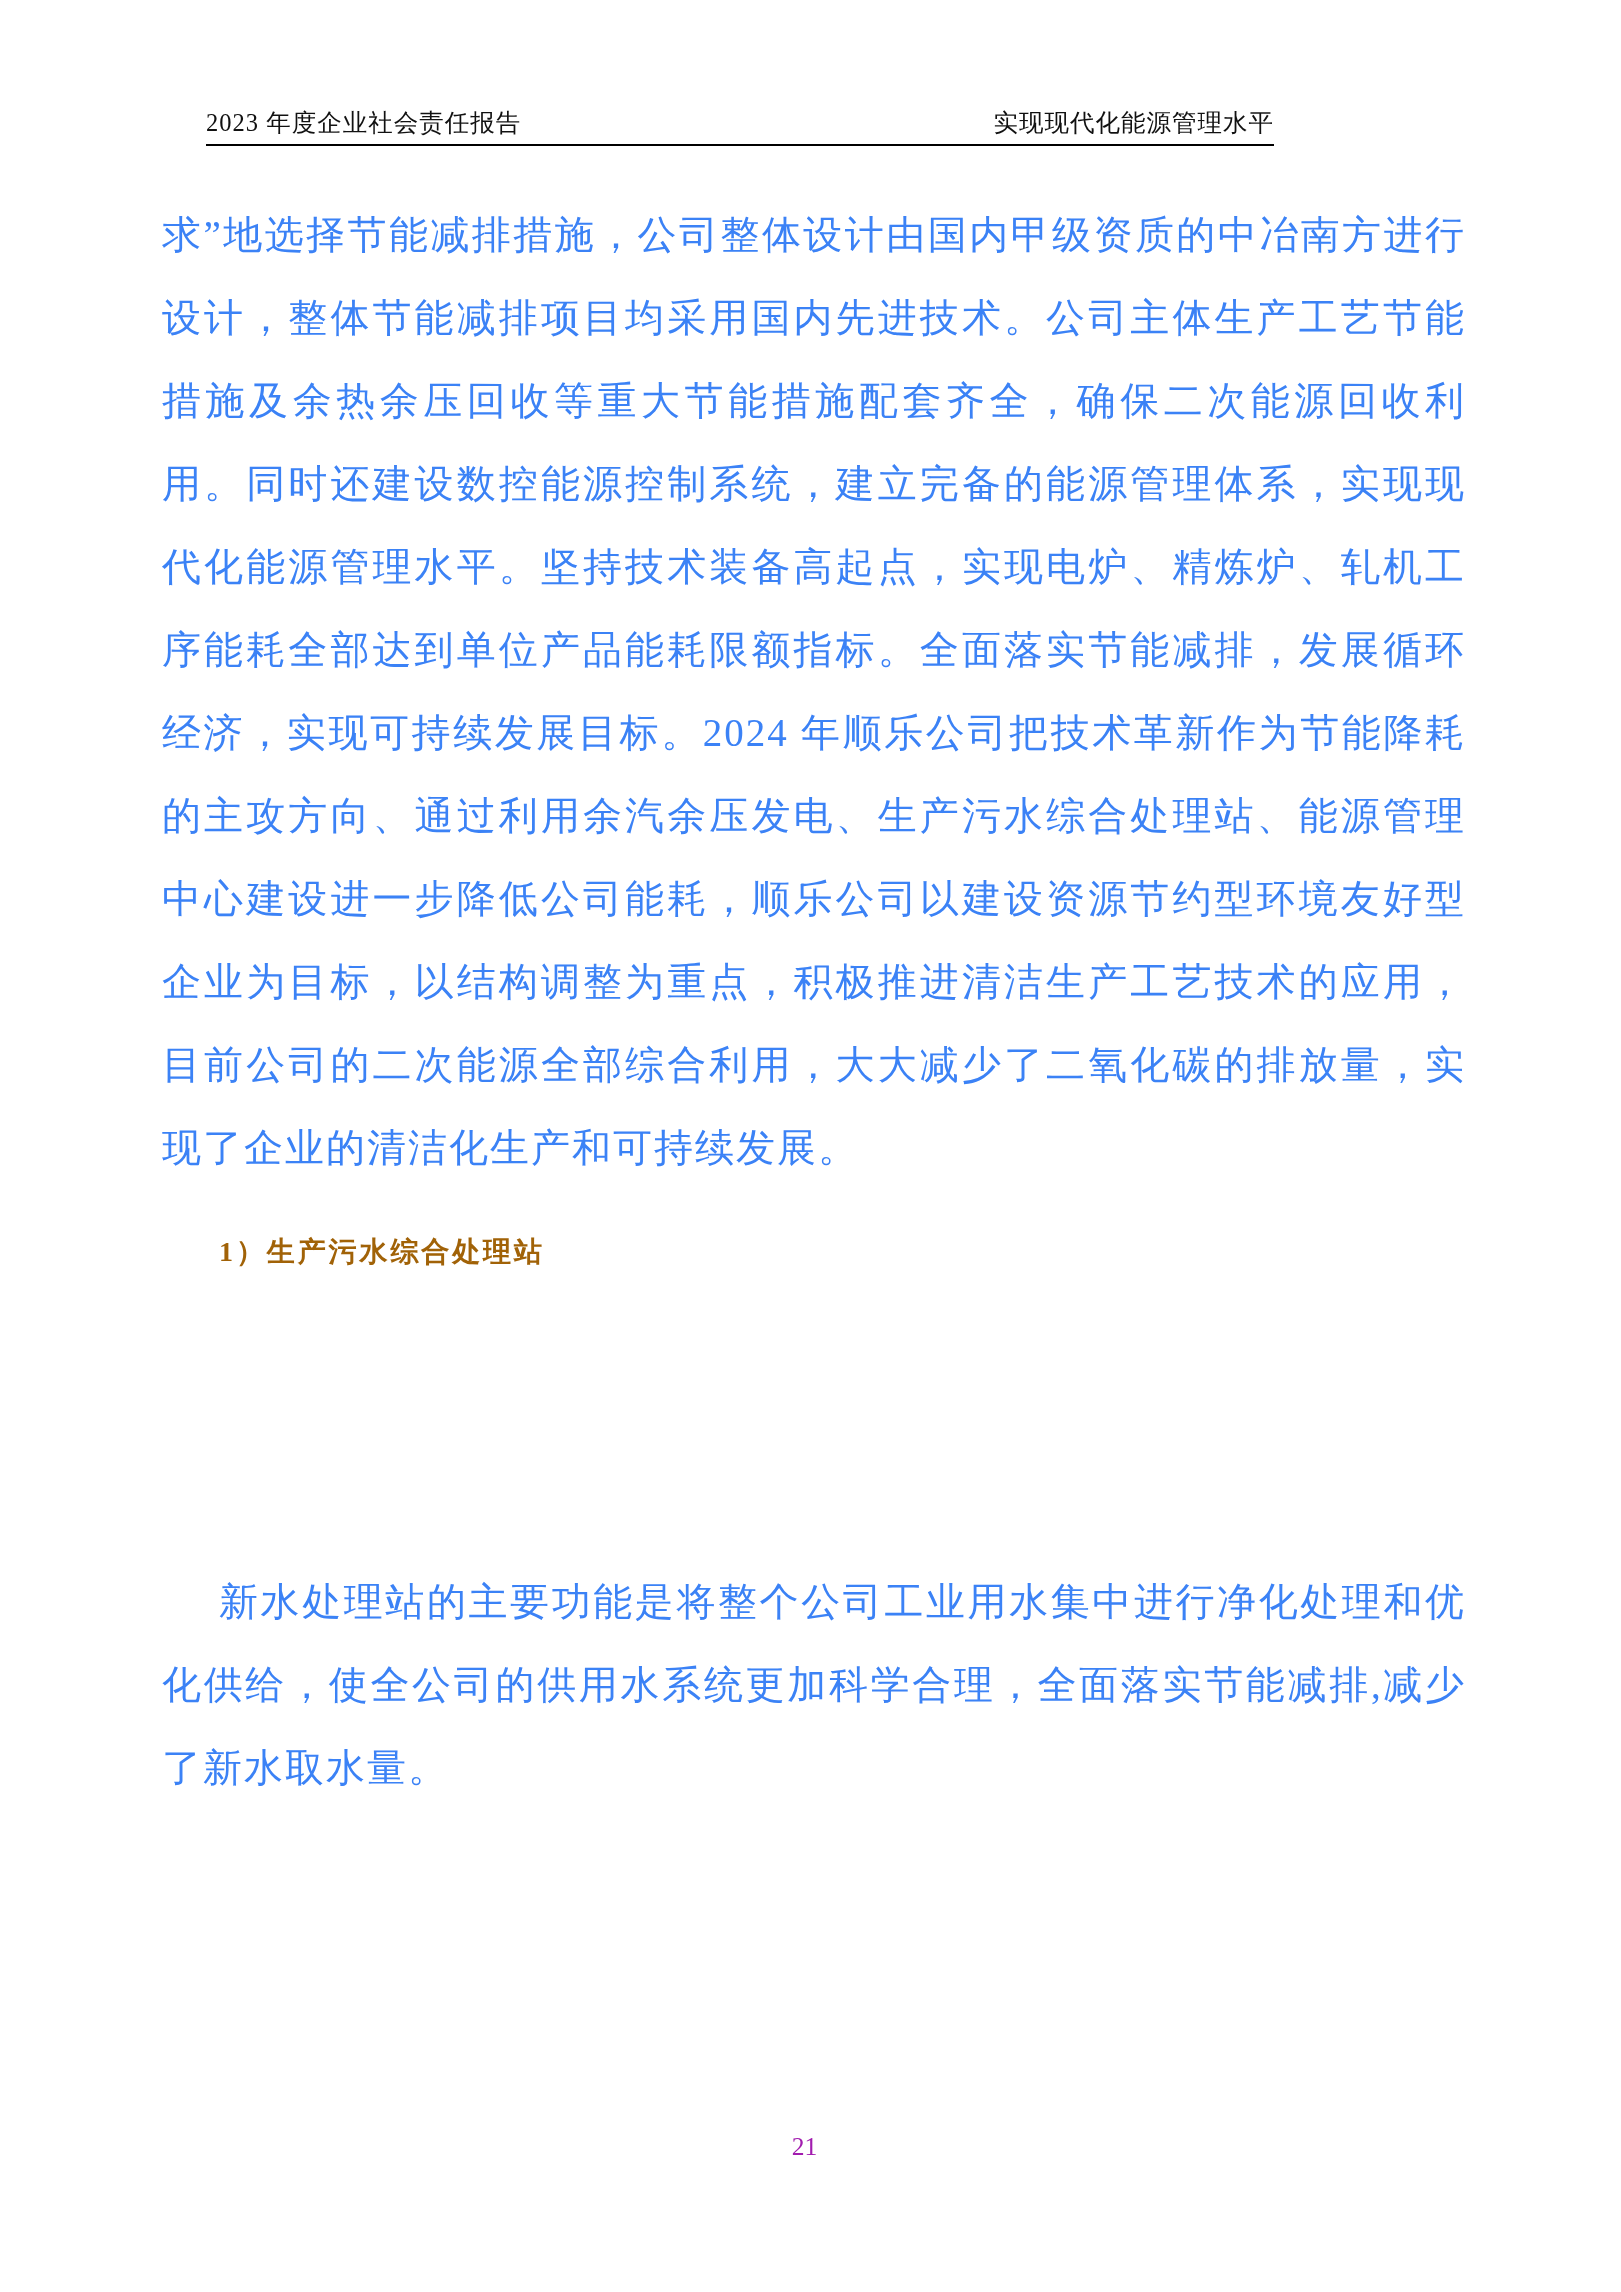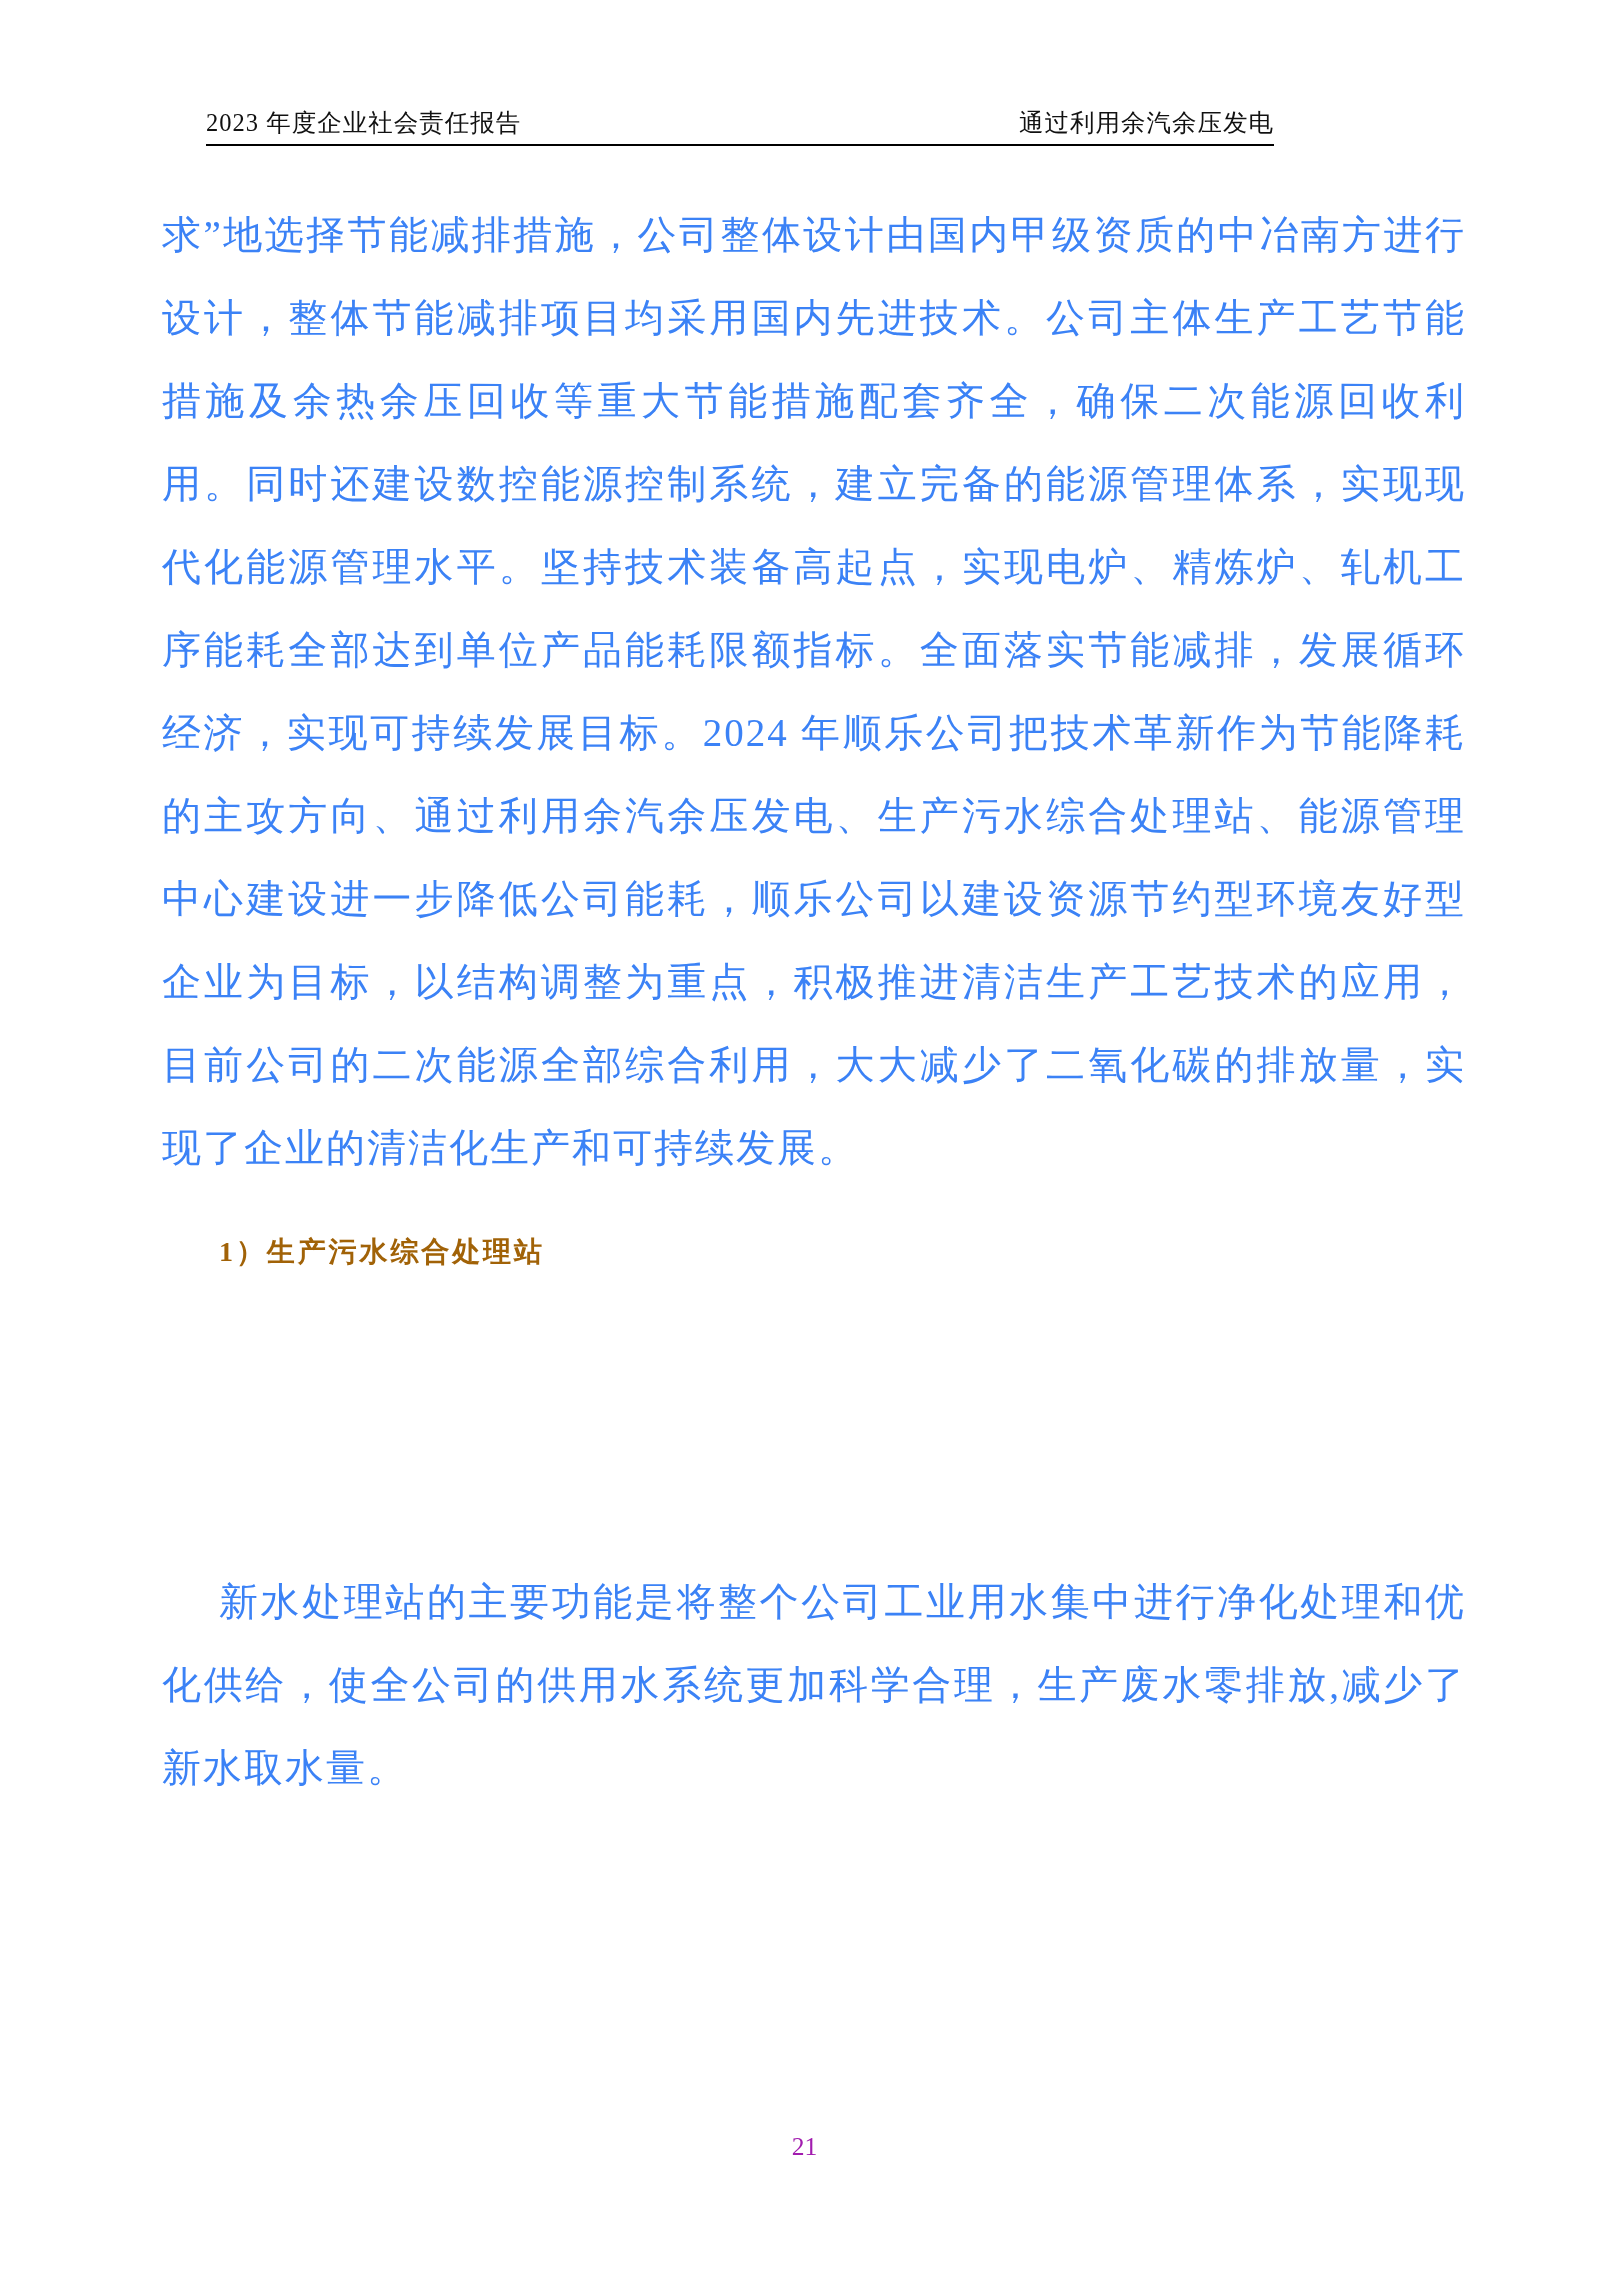"通过利用余汽余压发电" span { text: 通过利用余汽余压发电 -> 实现现代化能源管理水平 }
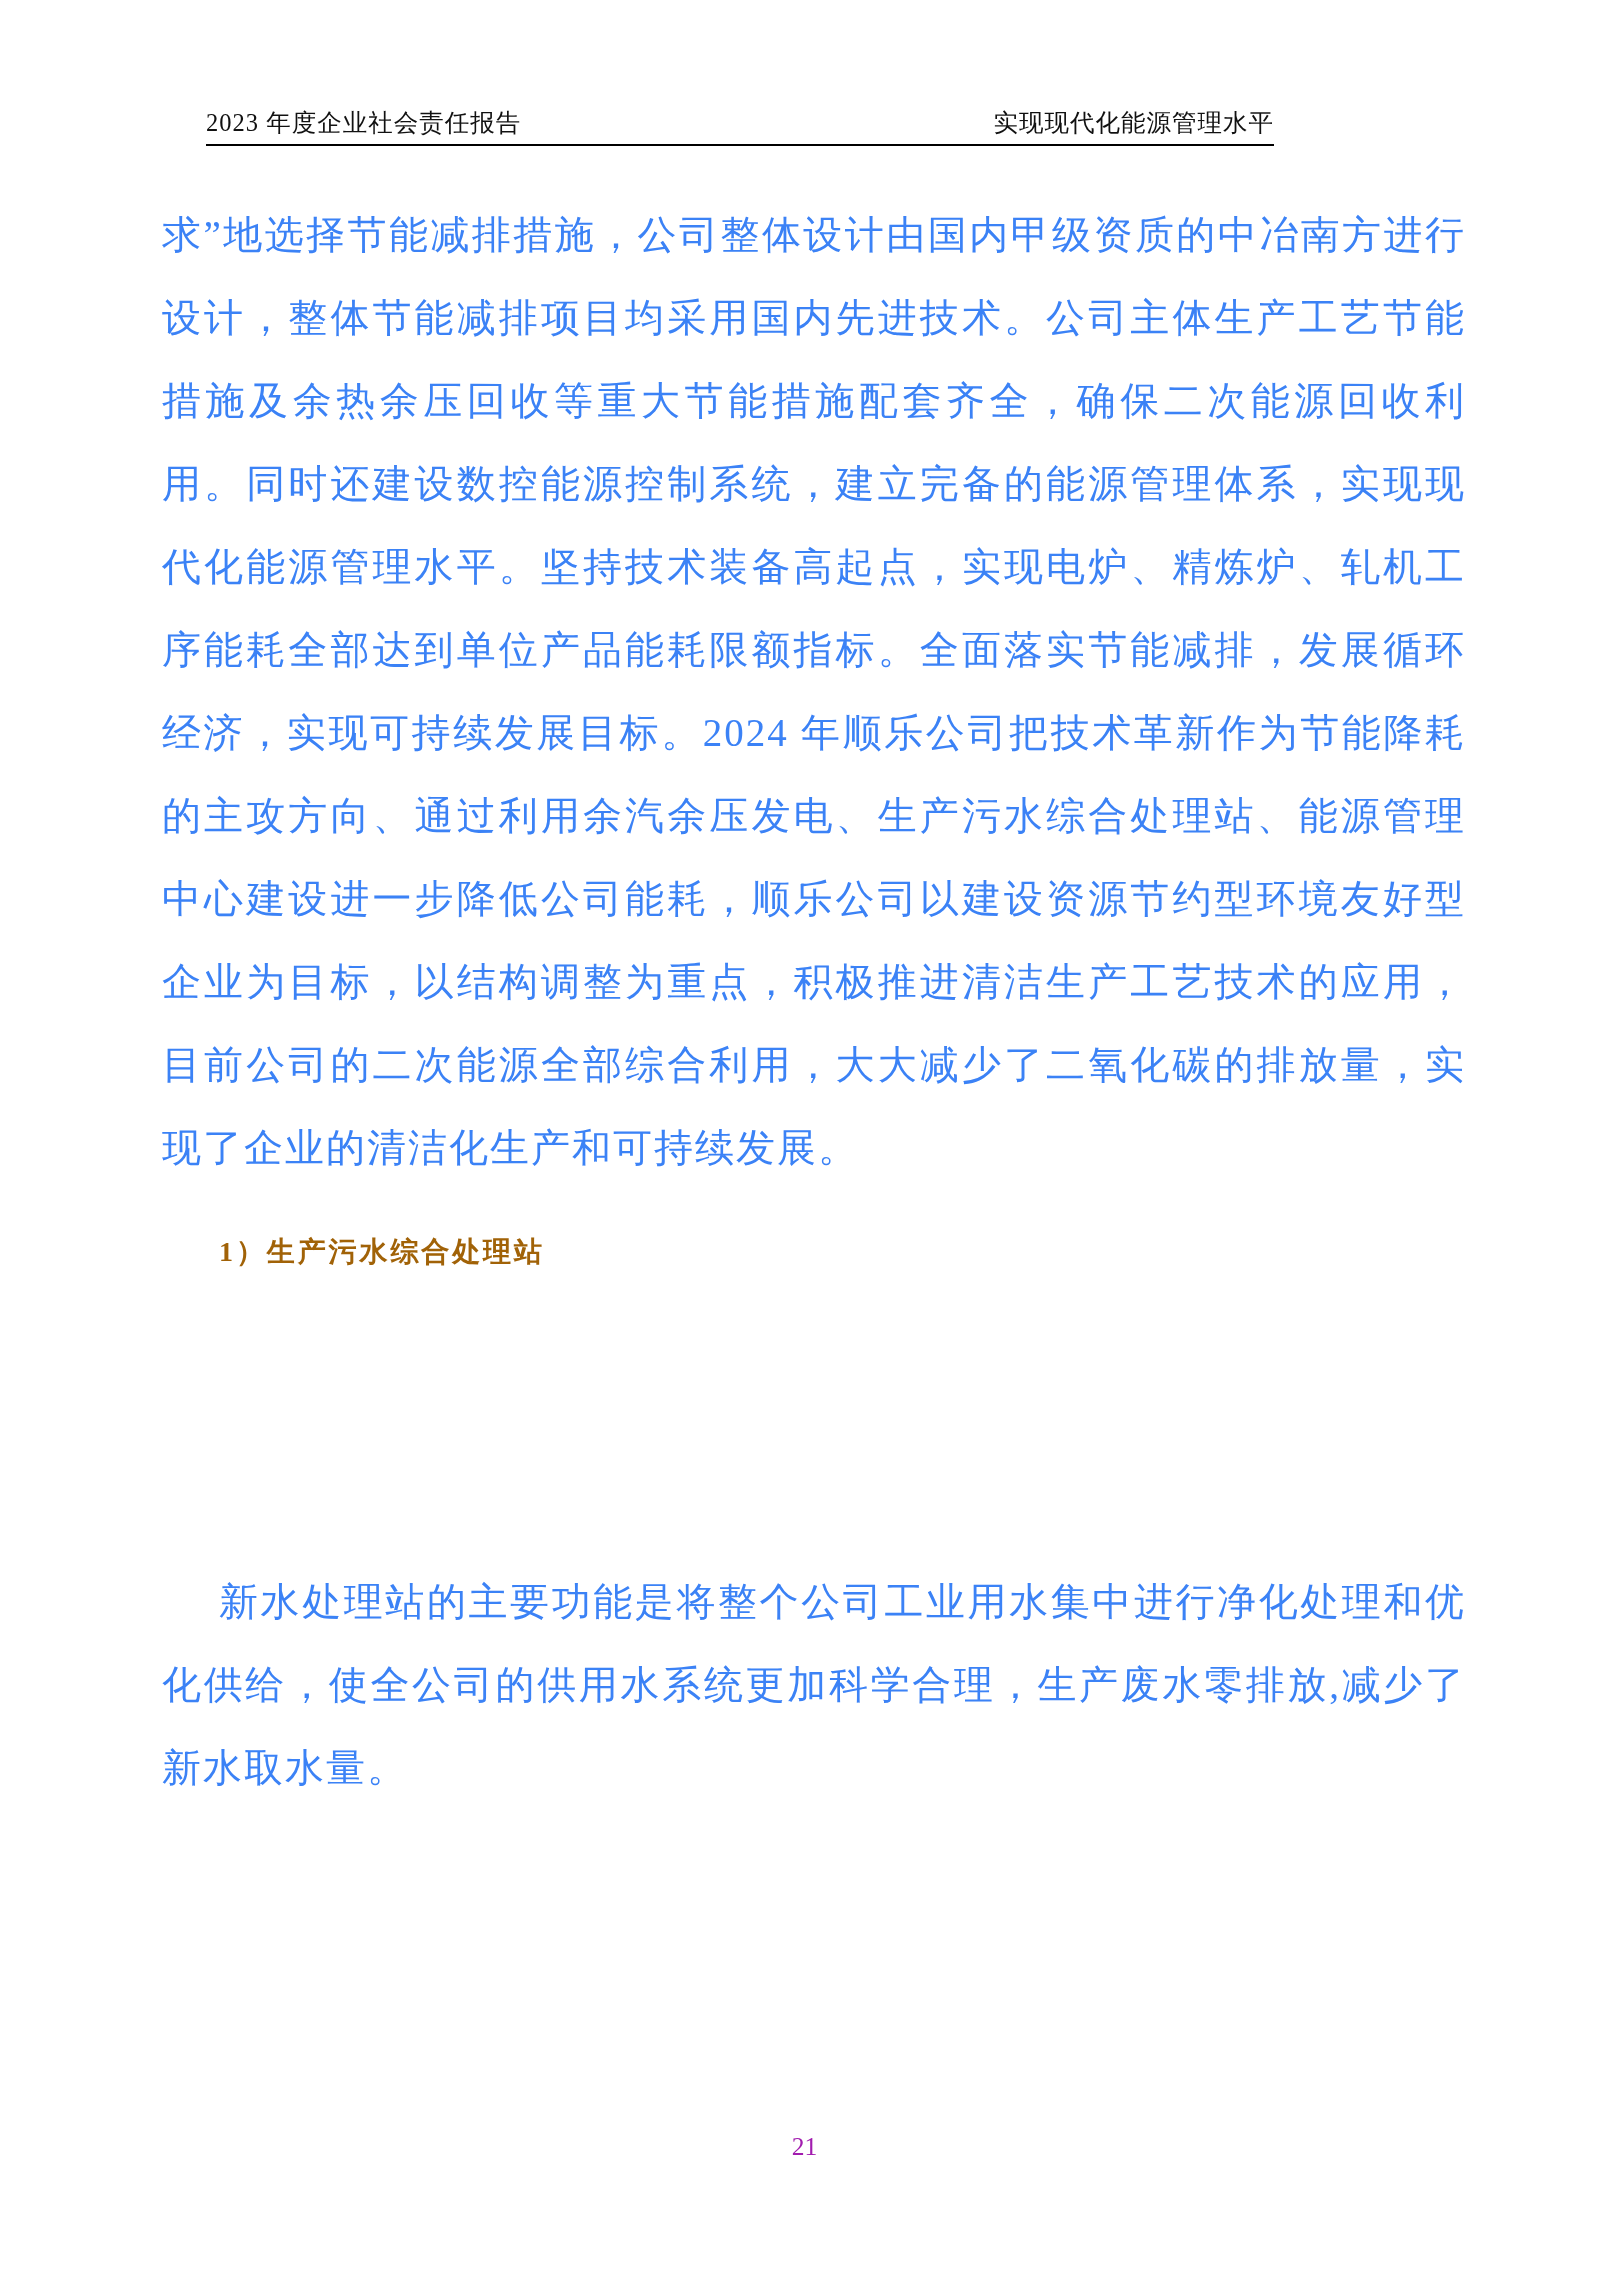"新水处理站的主要功能是将整个公司工业用水集中进行净化处理和优化供给，使全公司的供" div.para { text: 生产废水零排放 -> 全面落实节能减排 }
